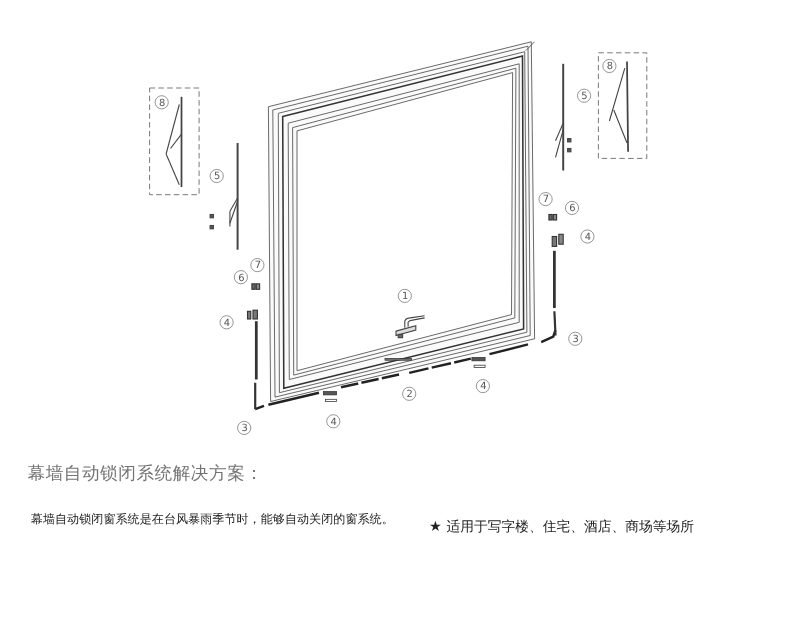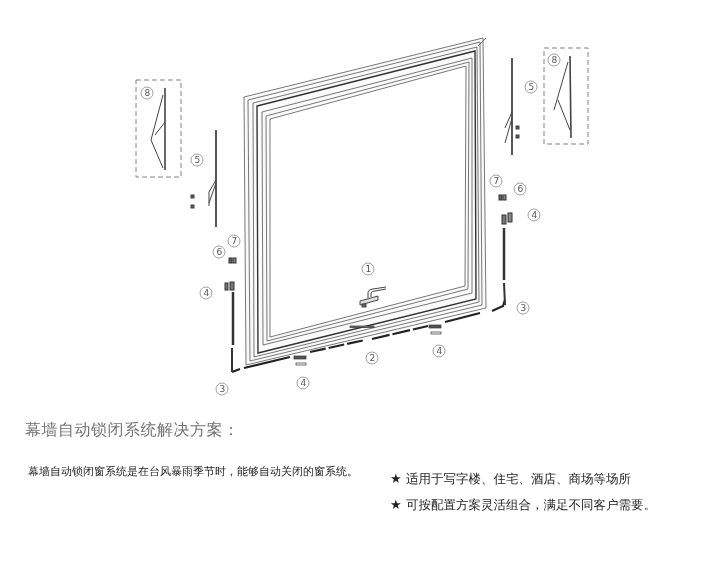"★ 可按配置方案灵活组合，满足不同客户需要。" li { html: <li> <span>★</span><span>可按配置方案灵活组合，满足不同客户需要。</span> </li> -> none }
